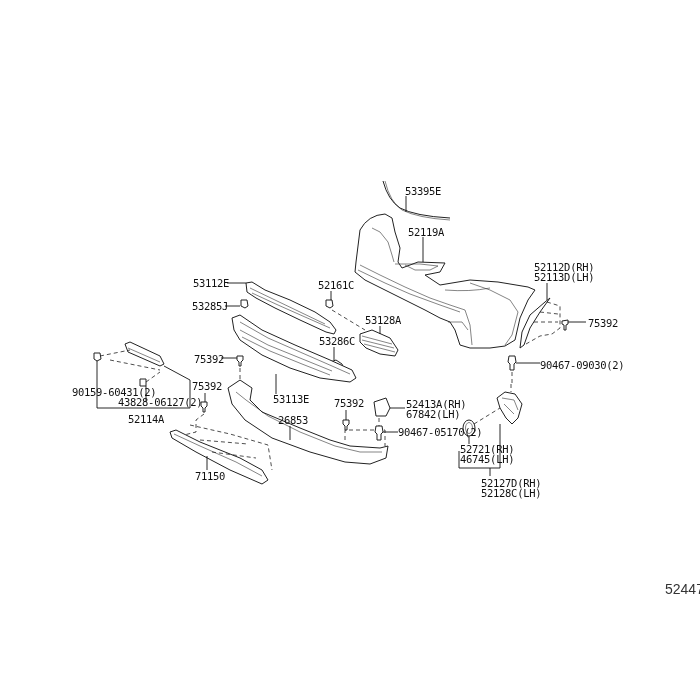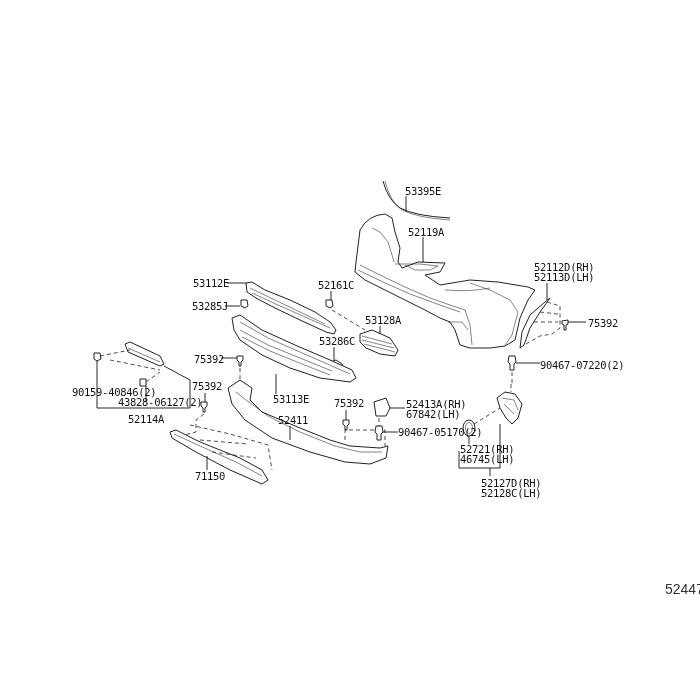"90467-07220(2)" div.lbl { text: 90467-07220 -> 90467-09030 }
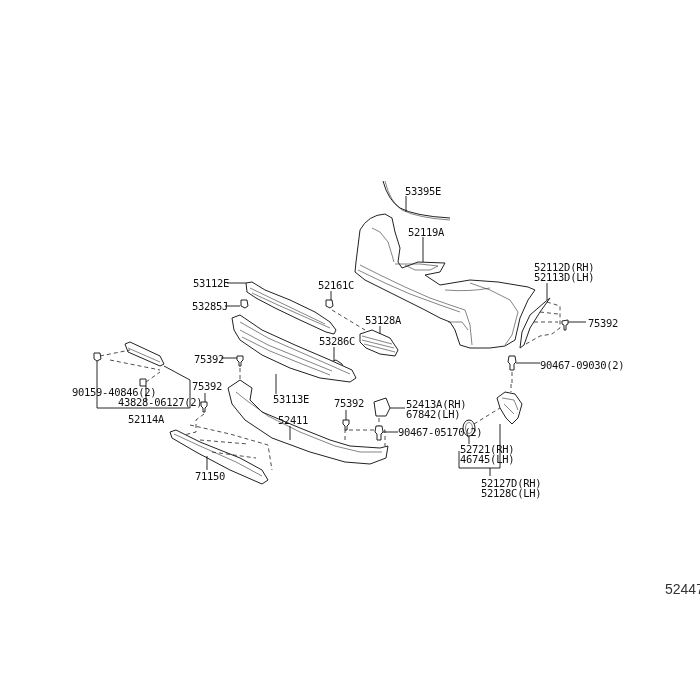"90159-40846(2)" div.lbl { text: 90159-40846 -> 90159-60431 }
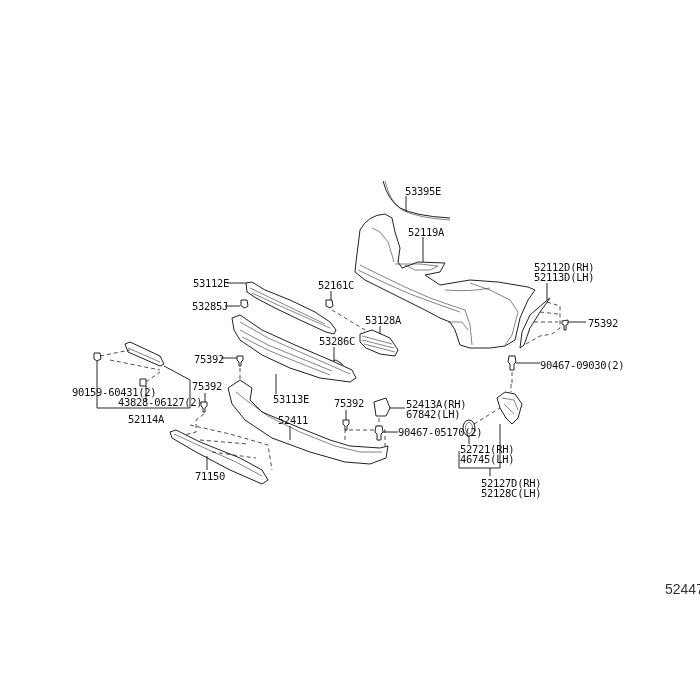"52411" div.lbl { text: 52411 -> 26853 }
